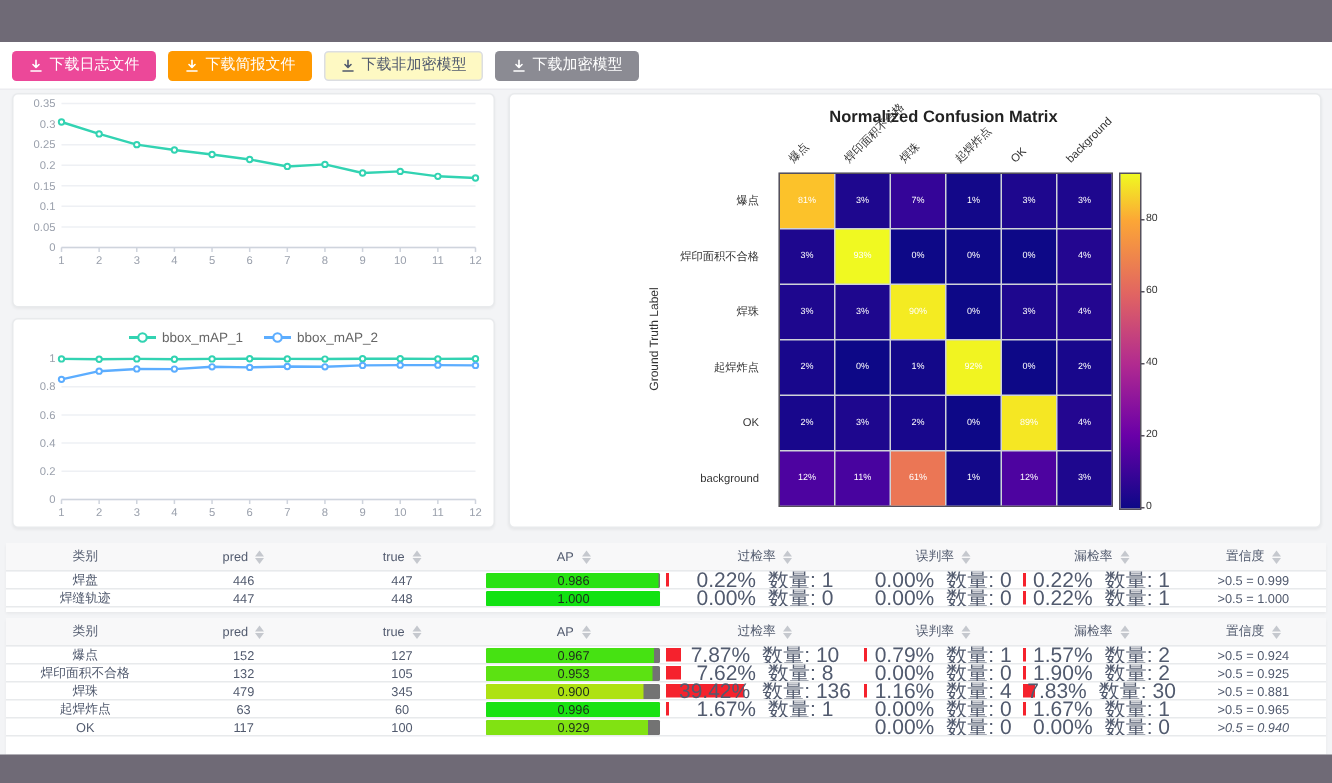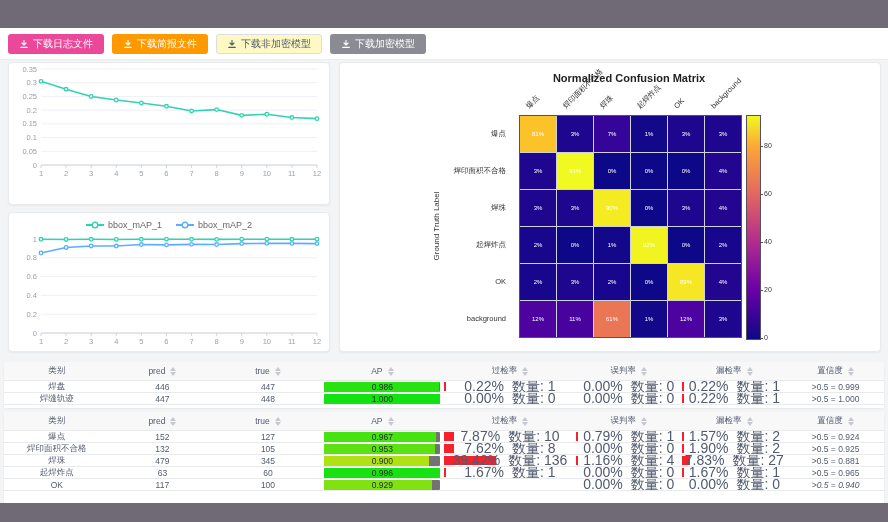"数量: 27" span { text: 27 -> 30 }
